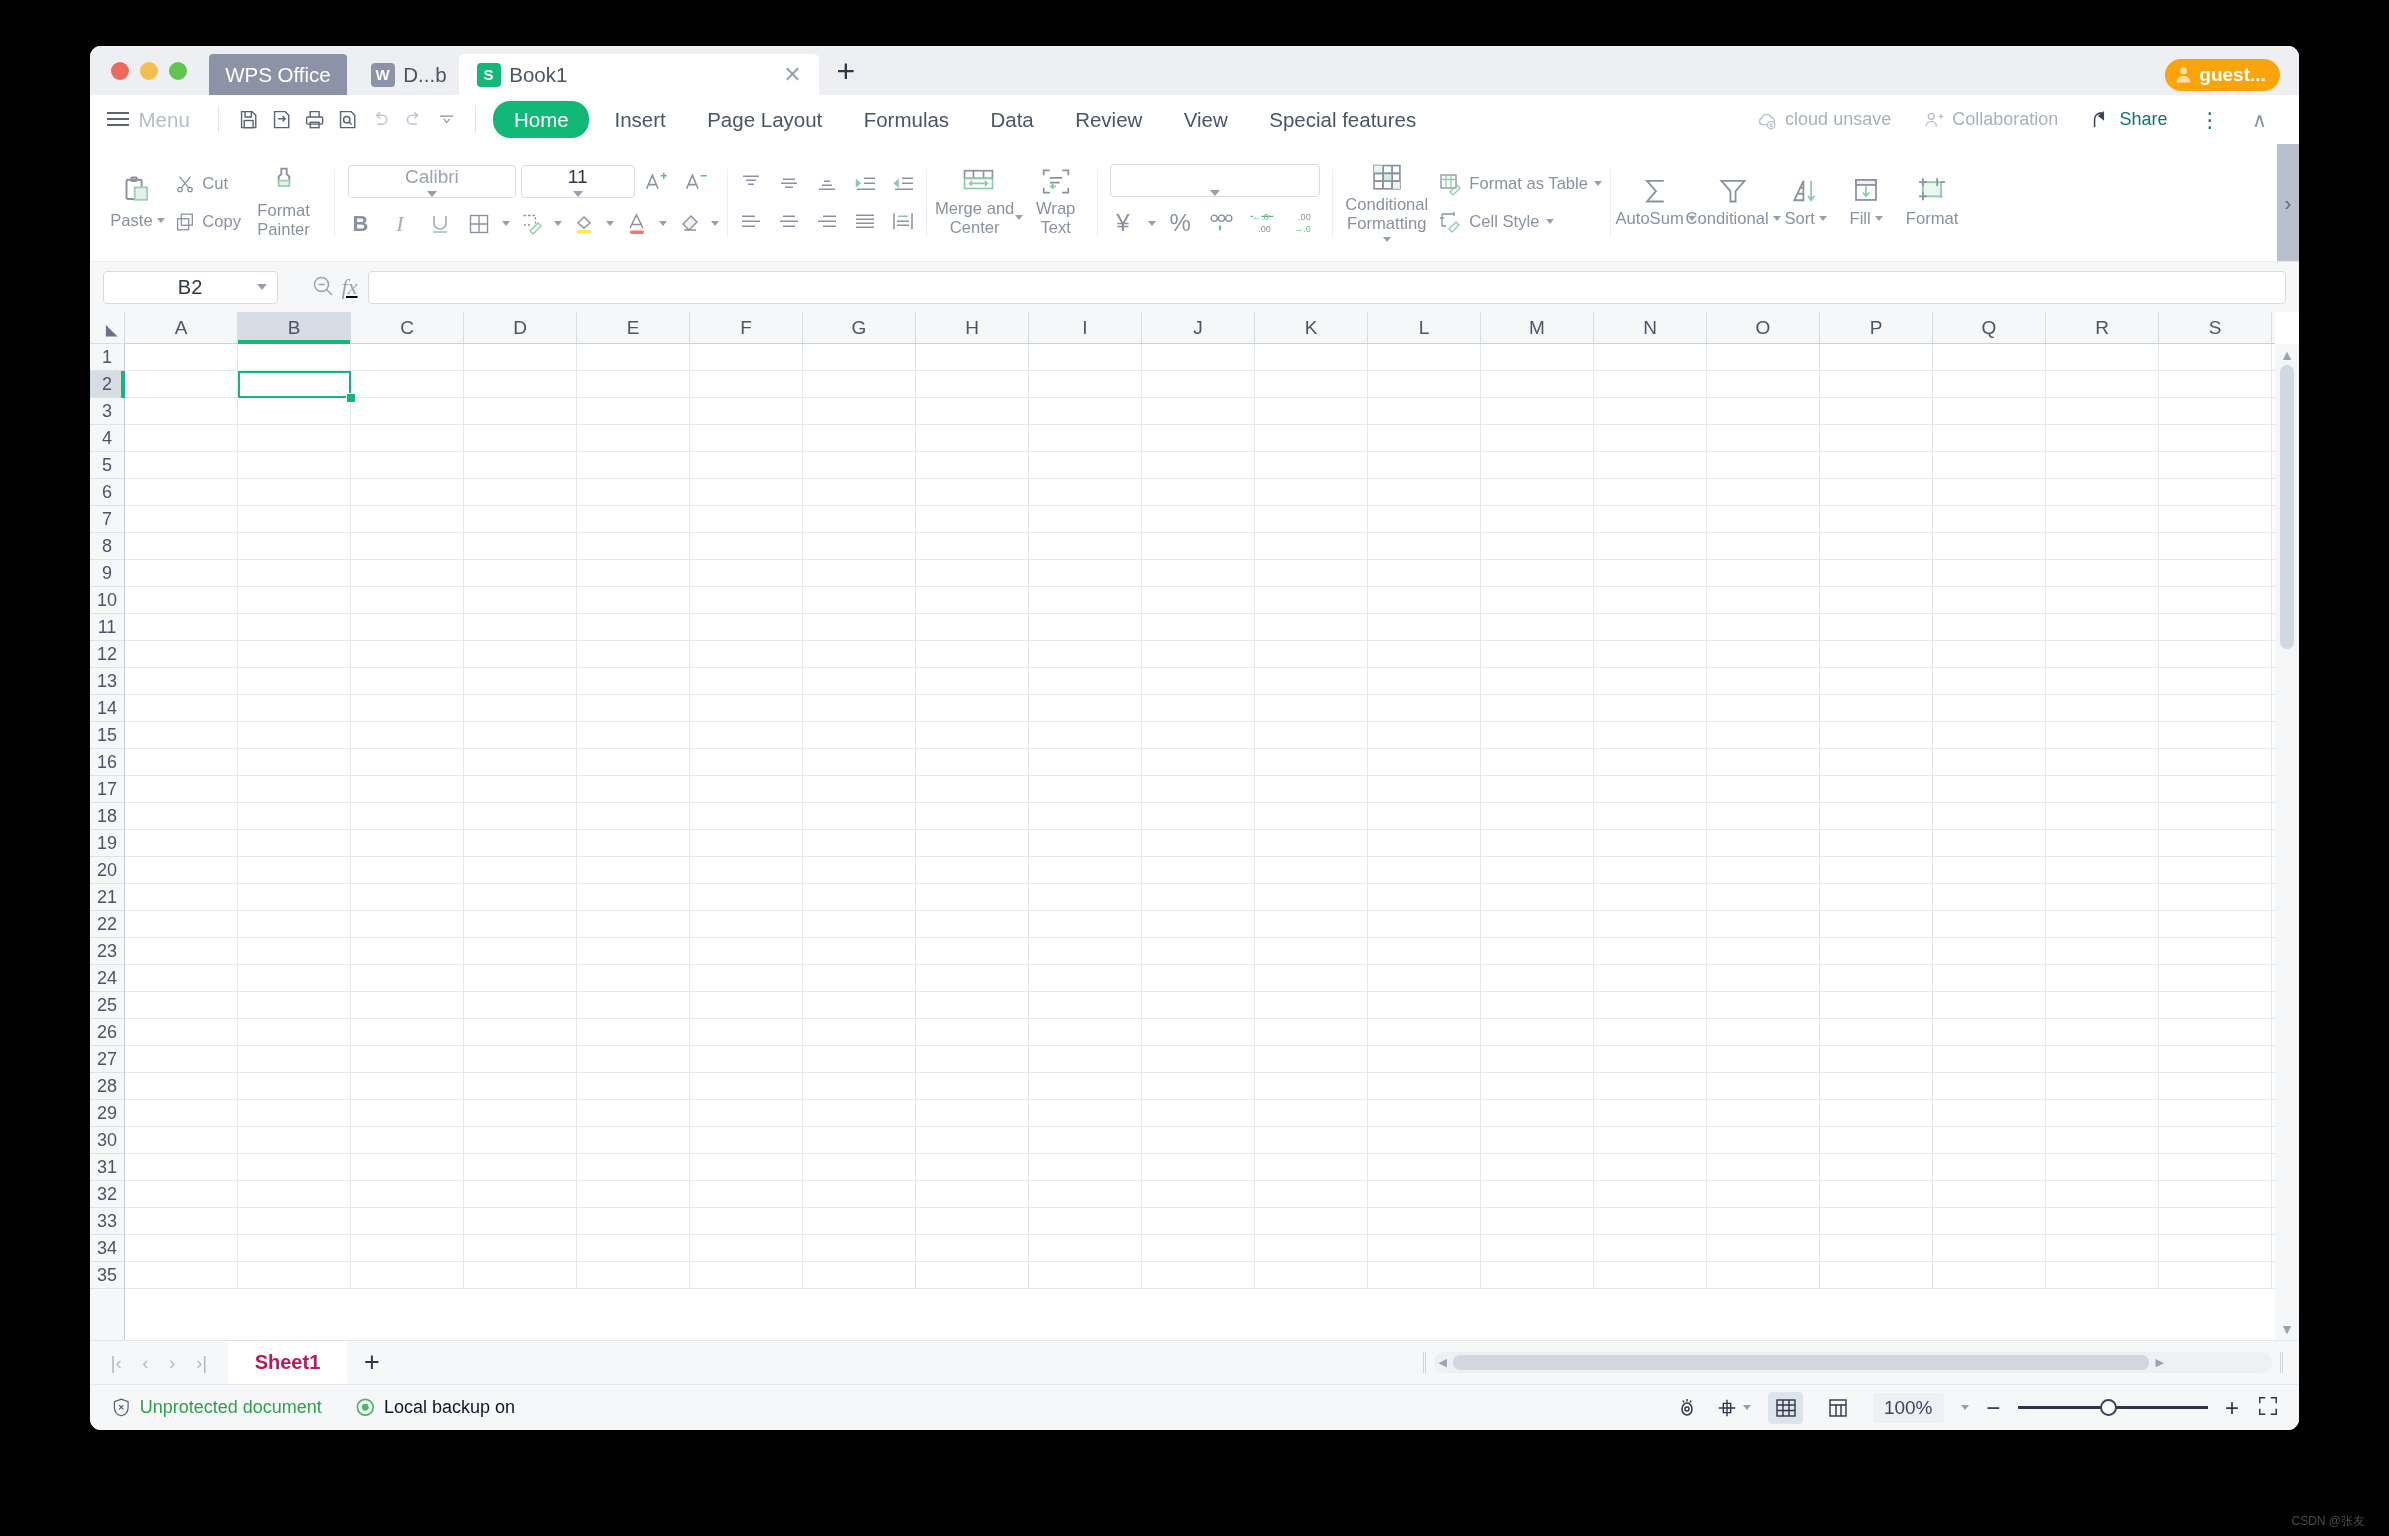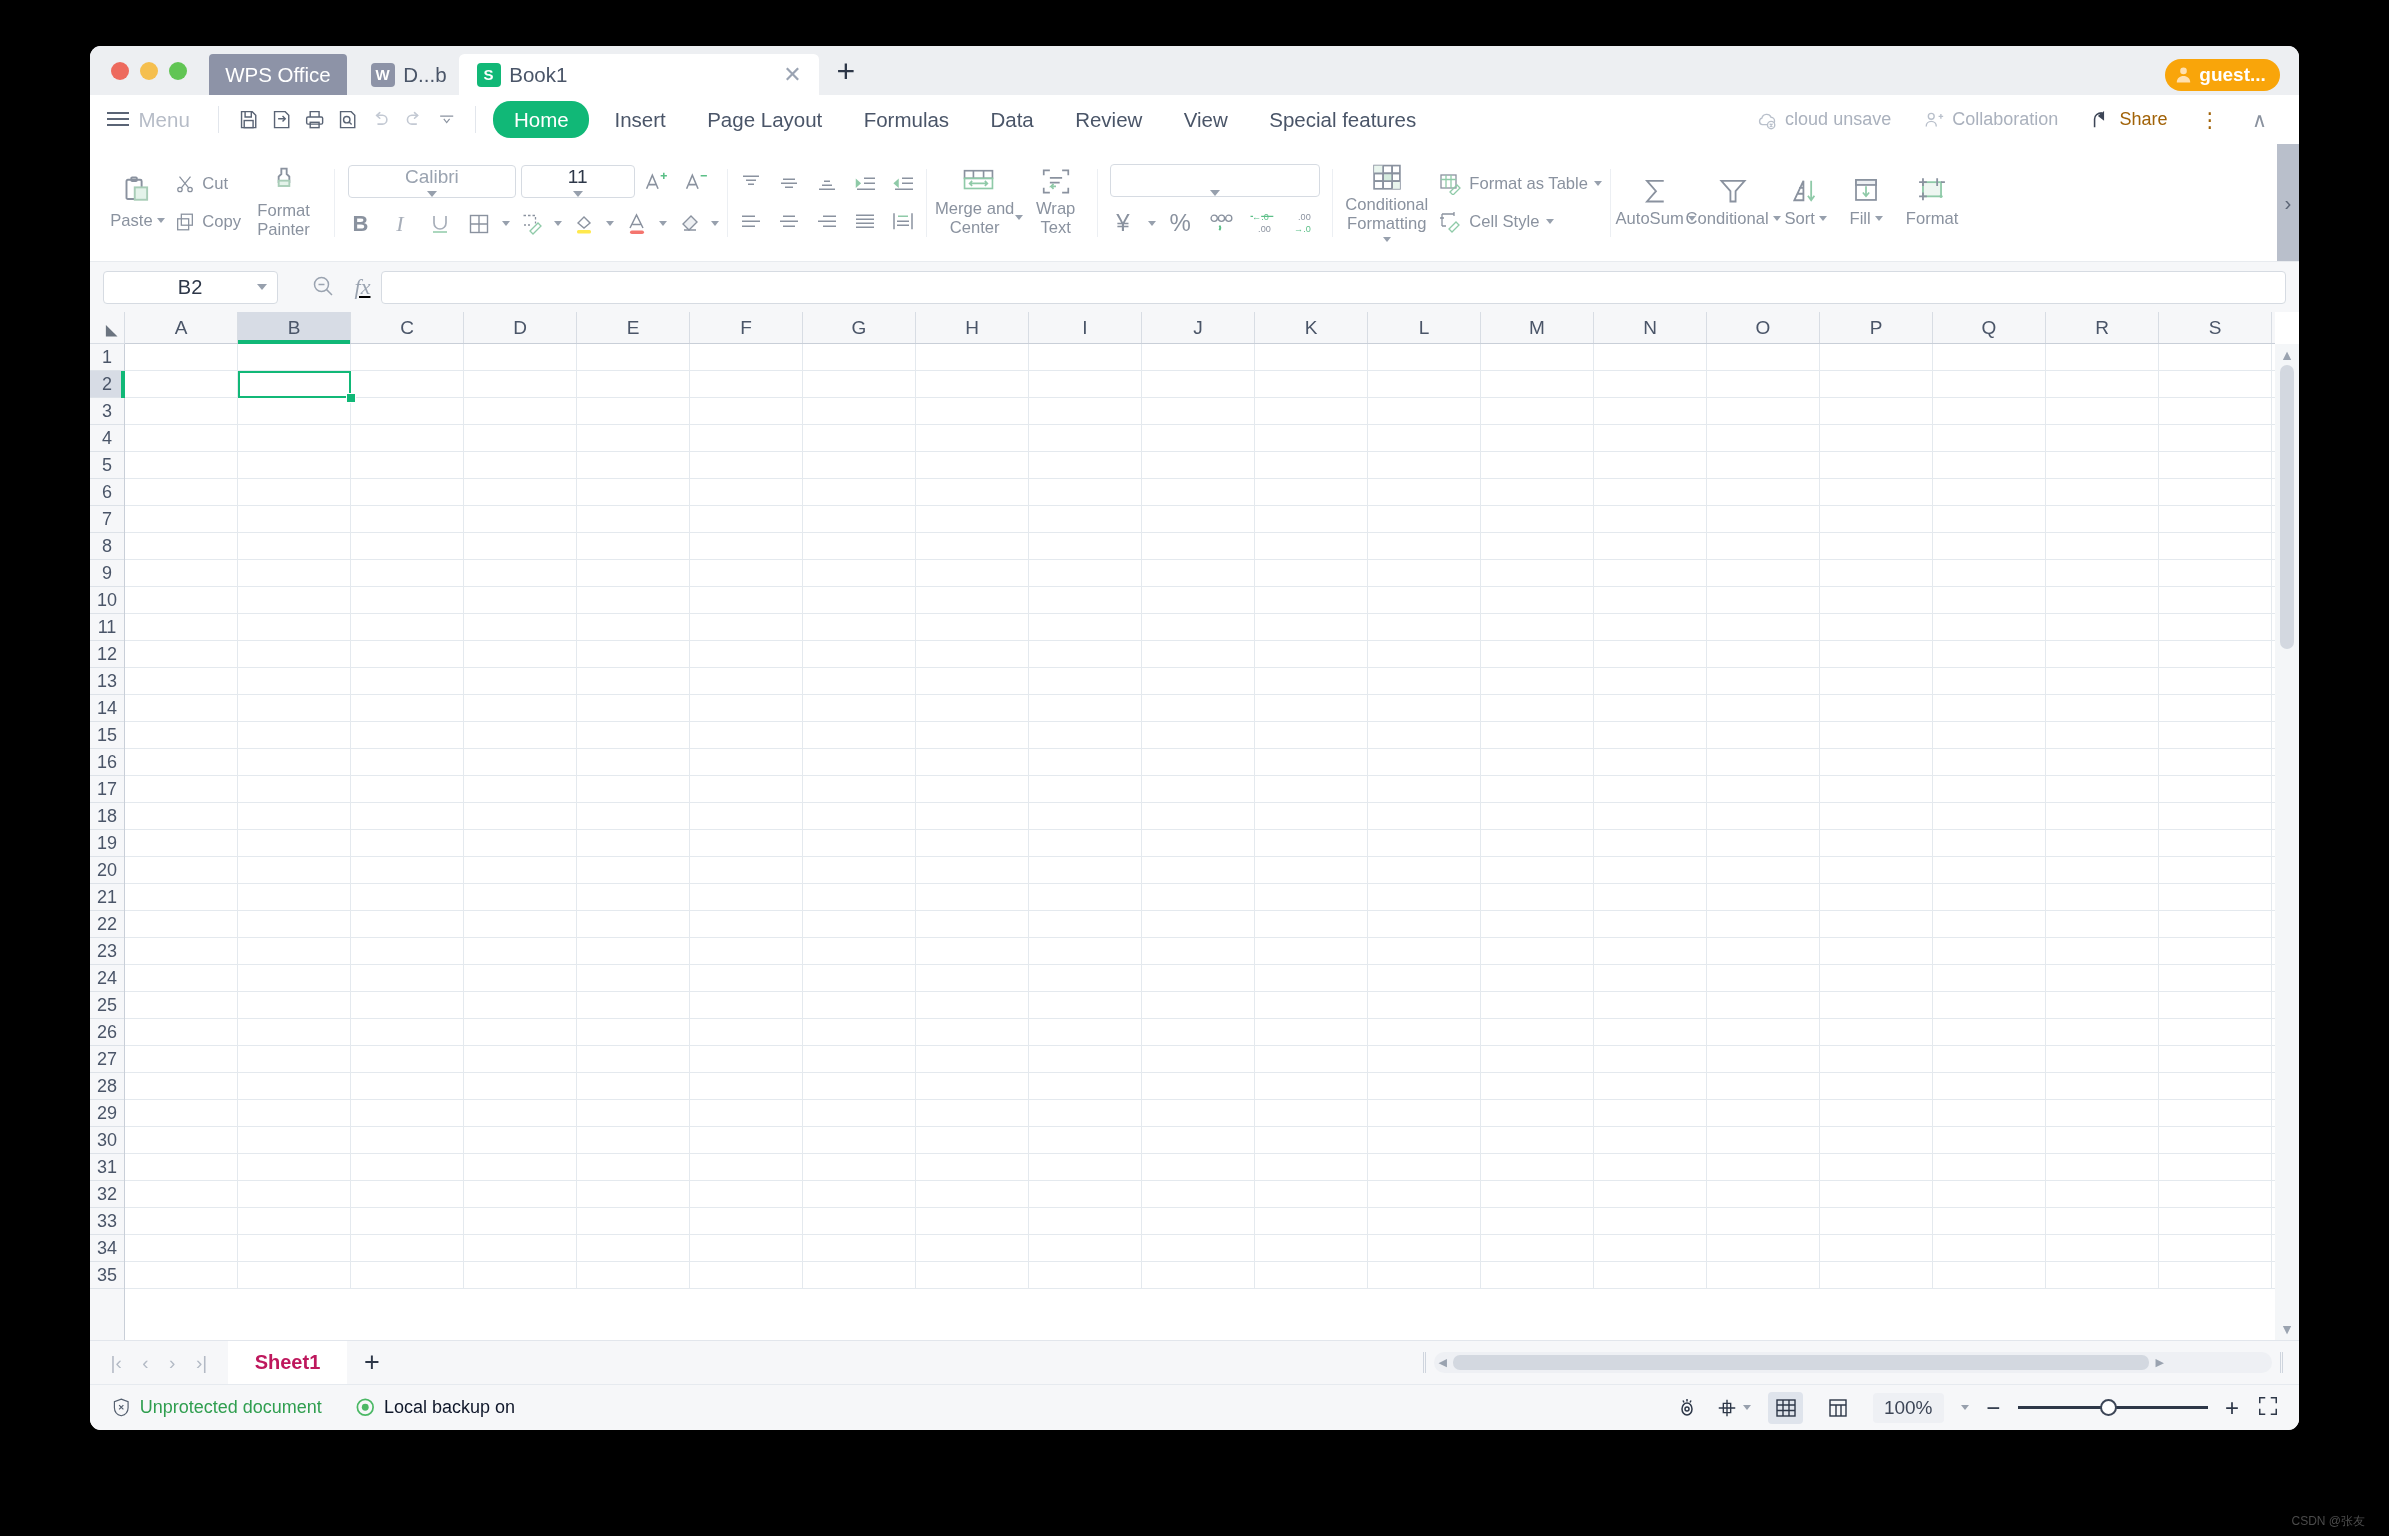"Share" .mr-item.dark { color: #a16207 -> #0f766e }
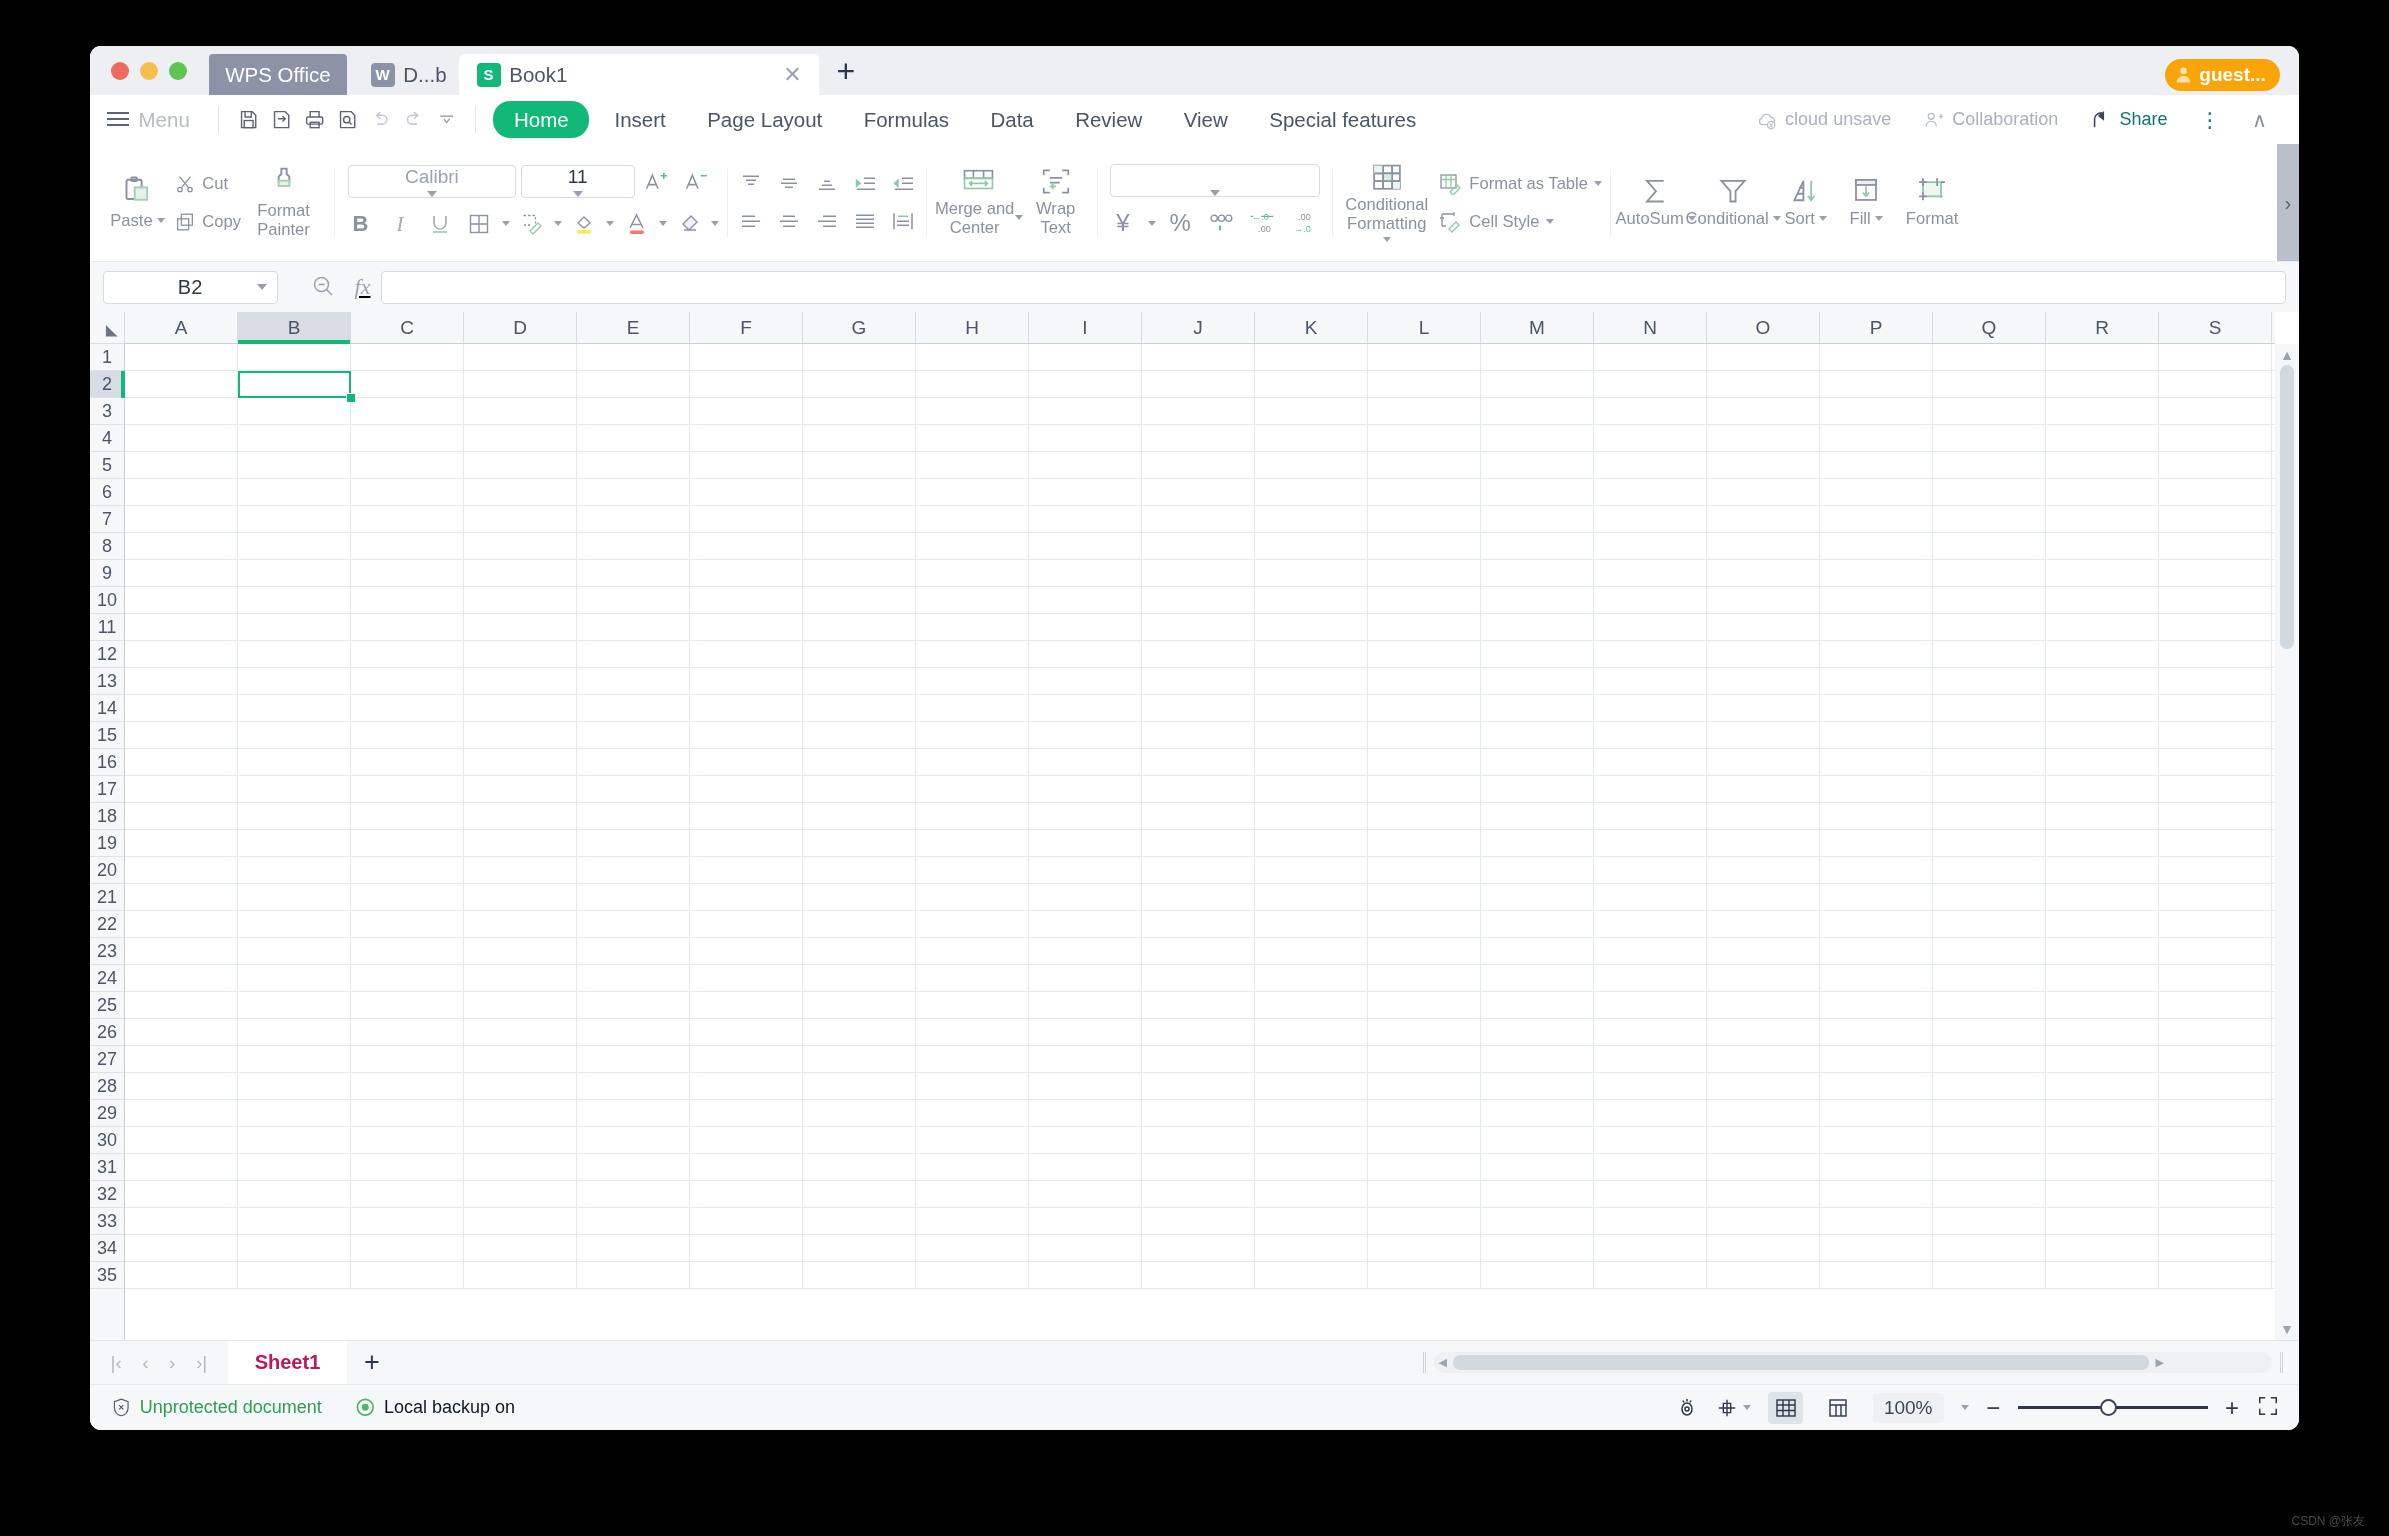"fx" .fb-icons { gap: 20px -> 7px }
